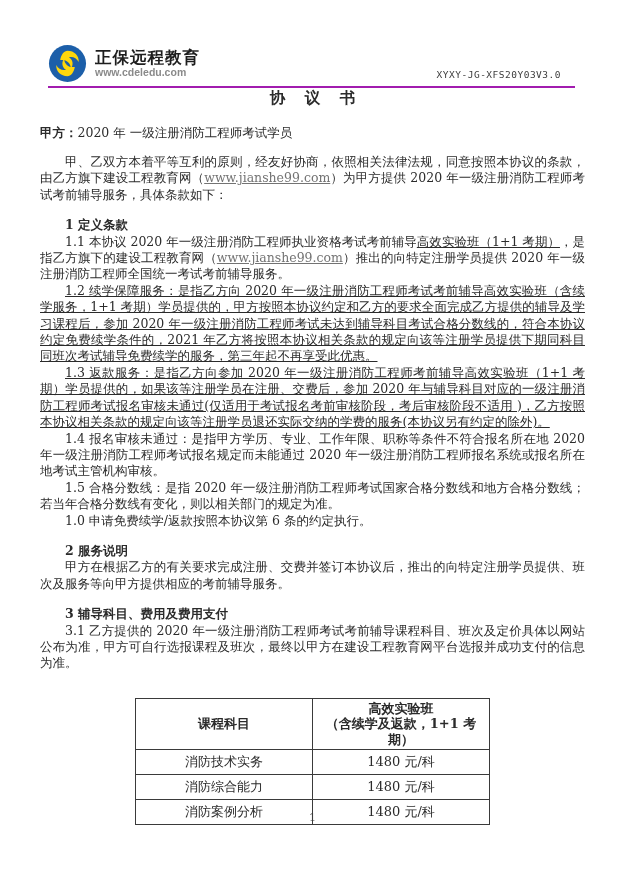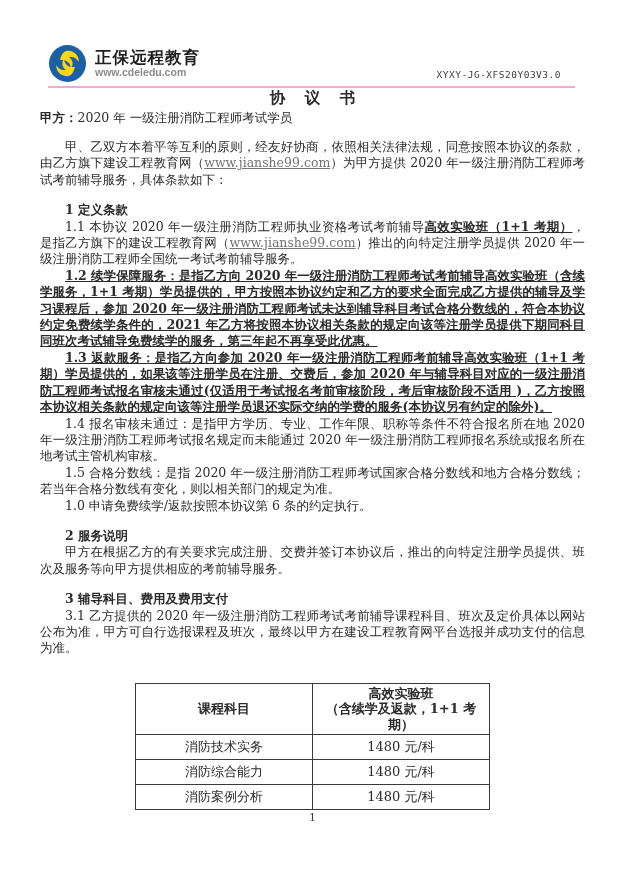"正保远程教育" .header { border-bottom: 2px solid #f9a8d4 -> 2px solid #a21caf }
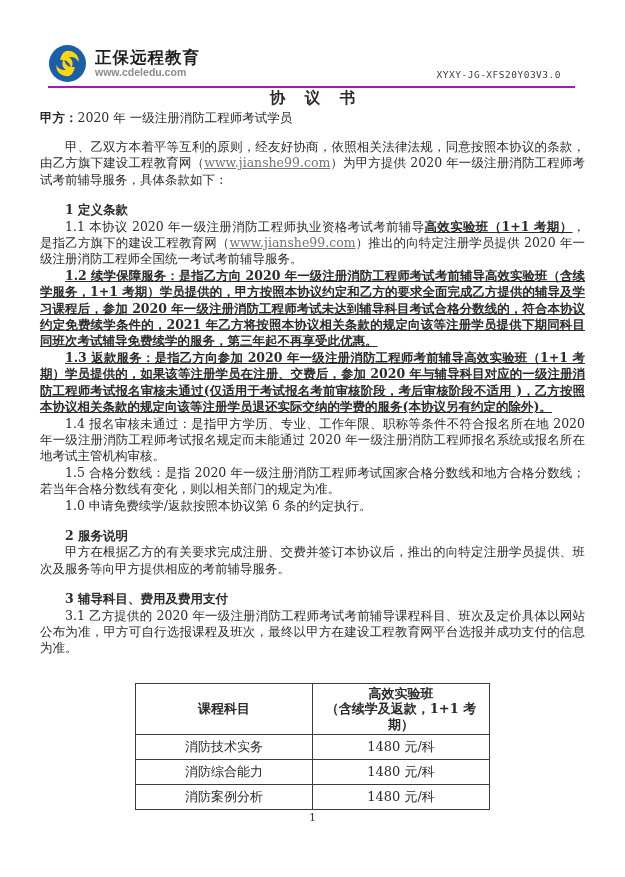"甲方：2020 年 一级注册消防工程师考试学员" .parties { margin-top: none -> 15px }
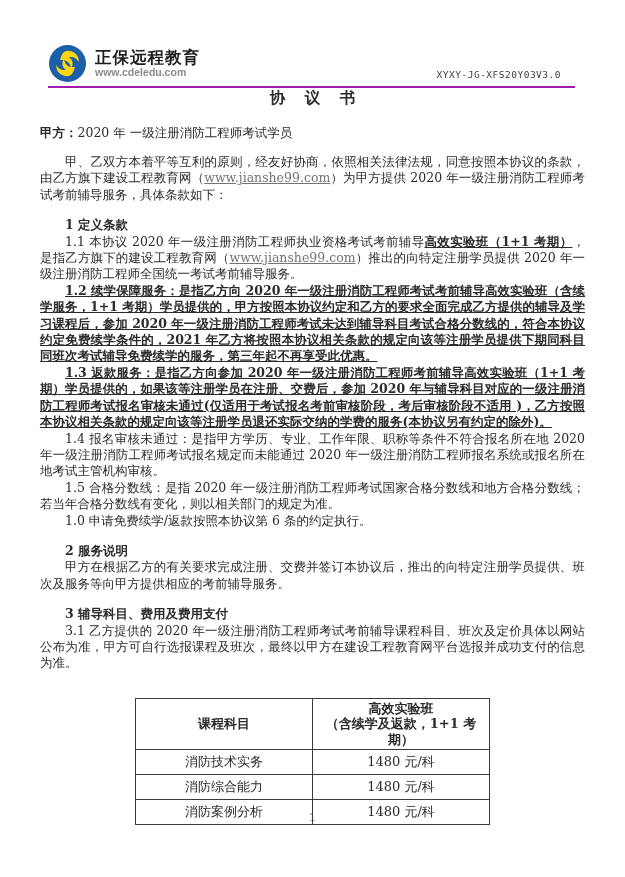"高效实验班（1+1 考期）" .bu { font-weight: bold -> normal }
